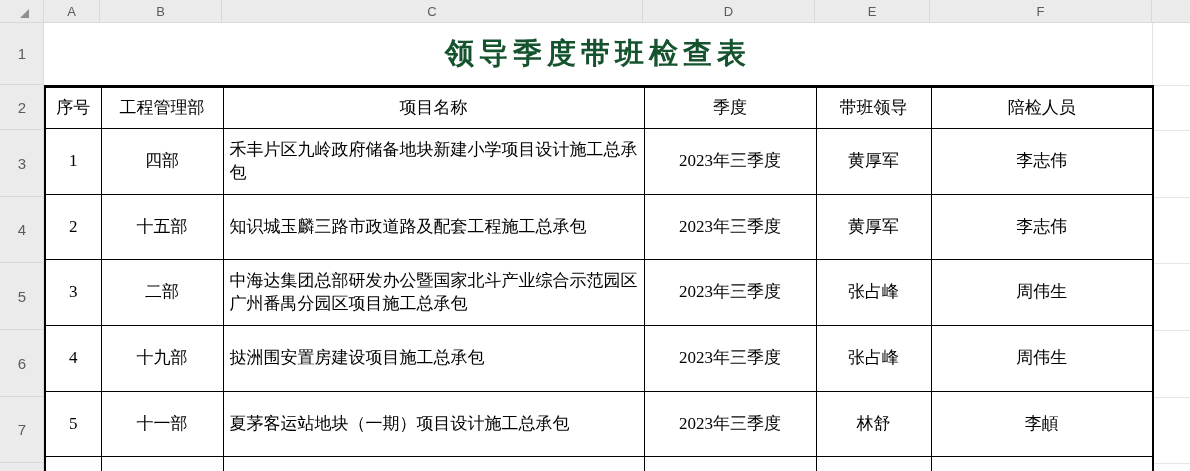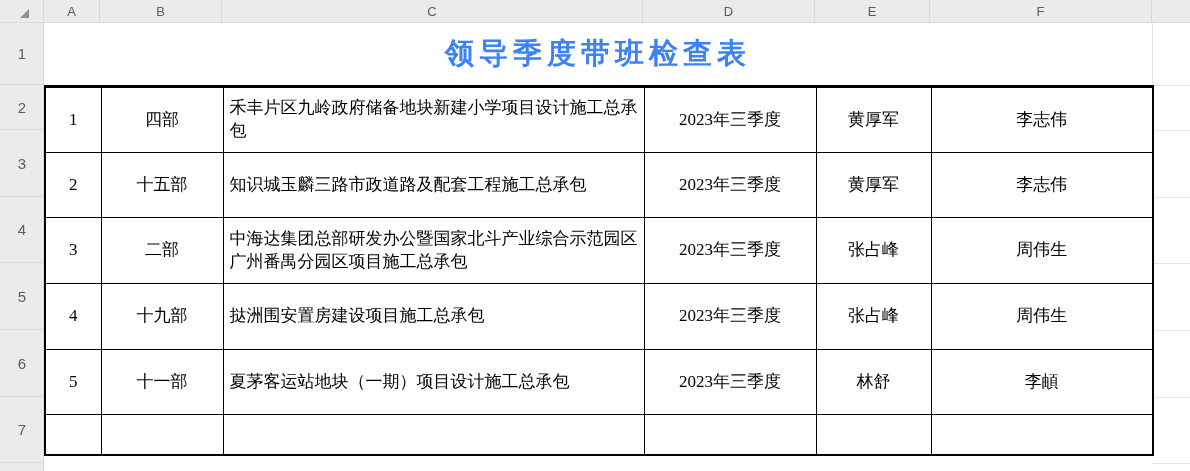"领导季度带班检查表" .title-cell { color: #3b82f6 -> #14532d }
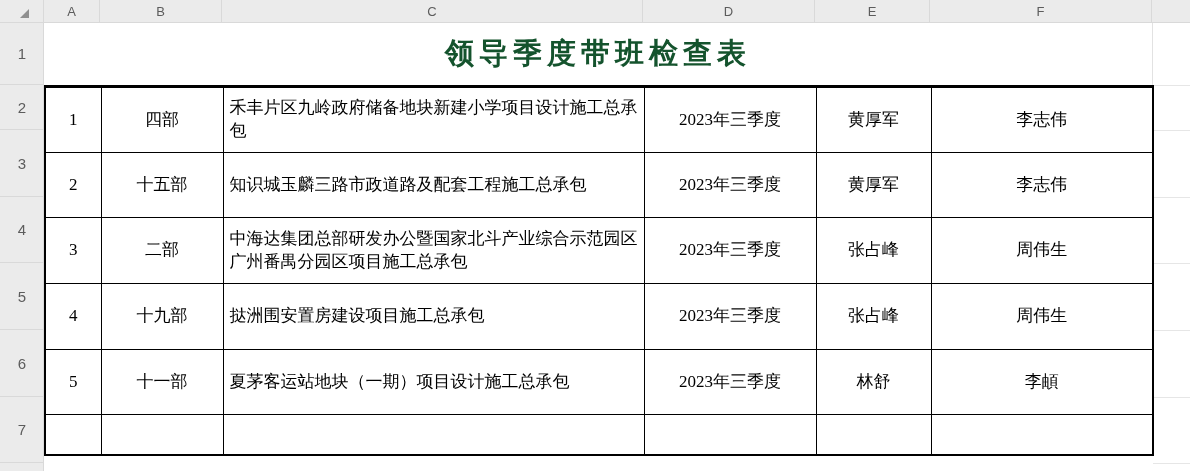"序号" tr.hdr { html: none -> <tr> <th>序号</th> <th>工程管理部</th> <th>项目名称</th> <th>季度</th> <th>带班领导</th> <th>陪检人员</th> </tr> }
